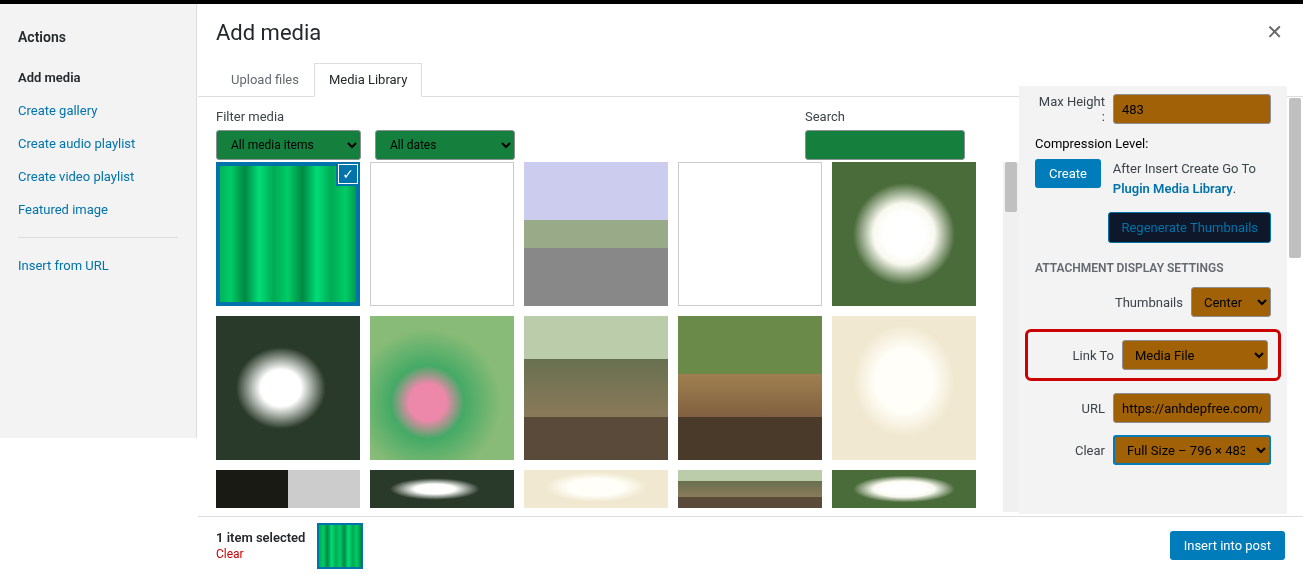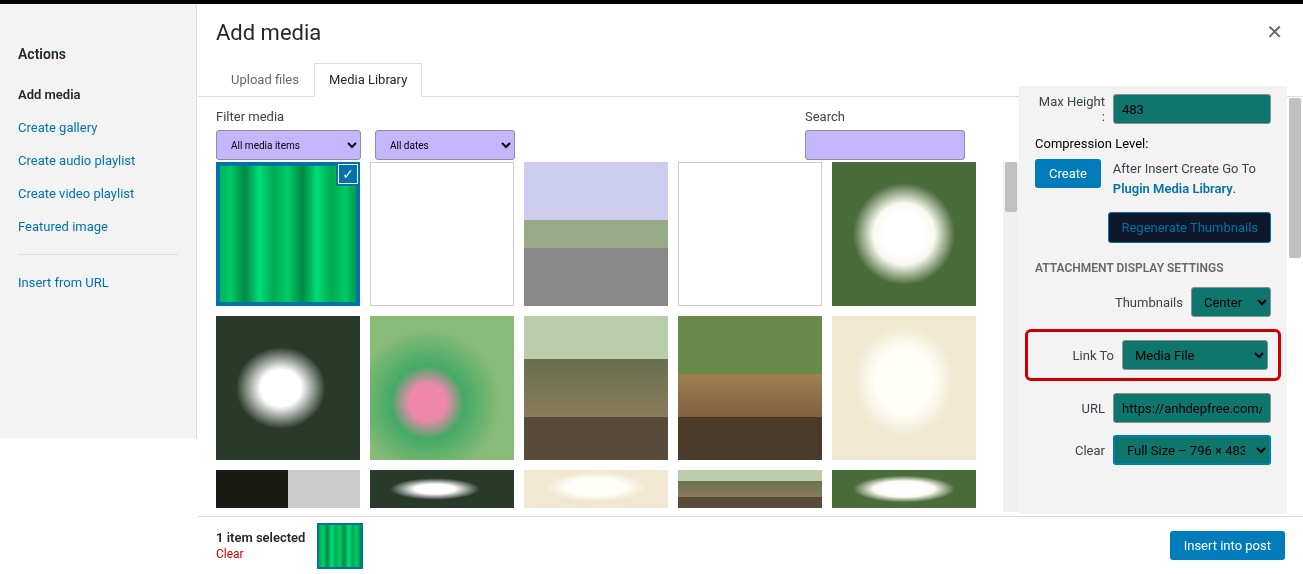"Actions" .sidebar { padding: 42px 18px -> 25px 18px }
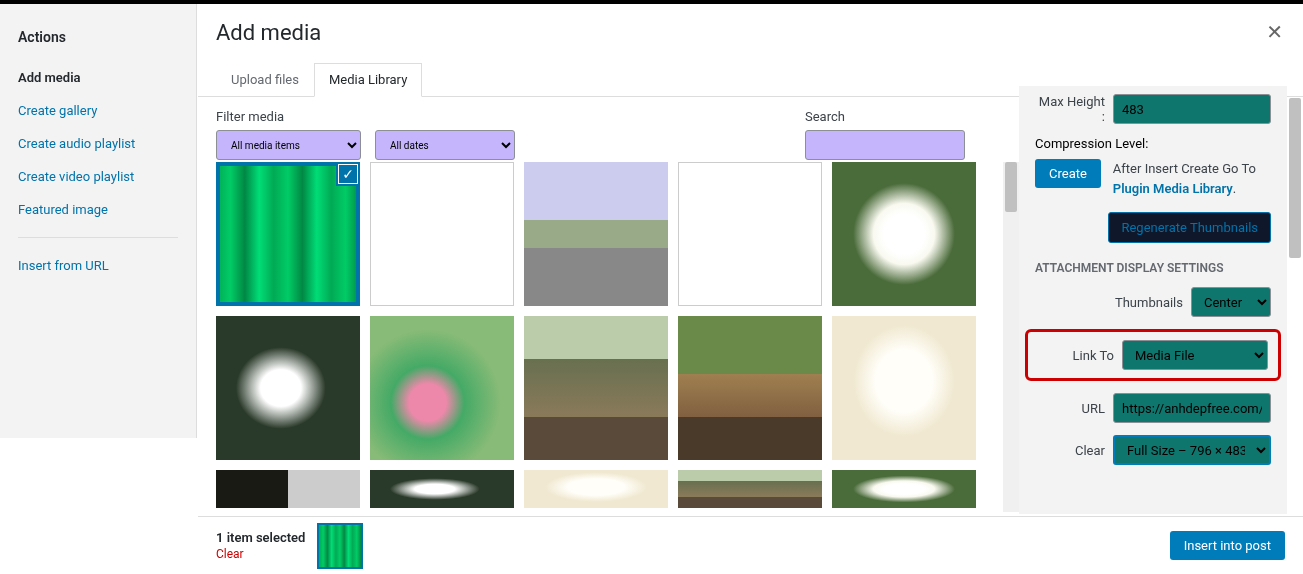"483" .field-row input, .field-row select { background: #0f766e -> #a16207 }
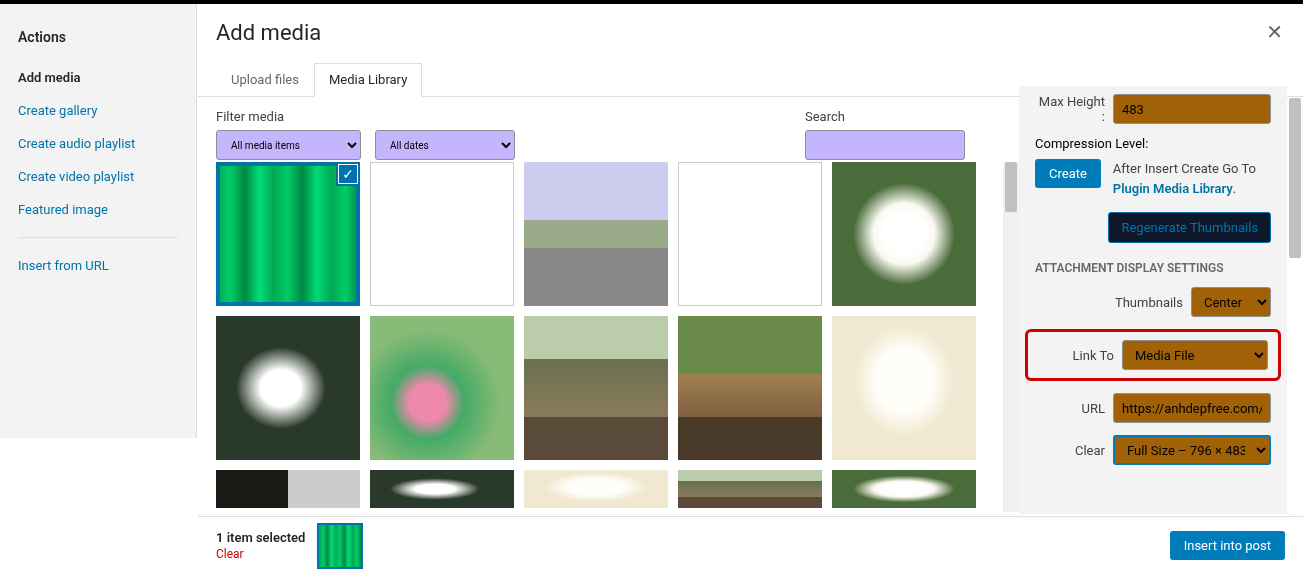"All media items" .toolbar select, .toolbar input { background: #c4b5fd -> #15803d; font-size: 10px -> 12px }
